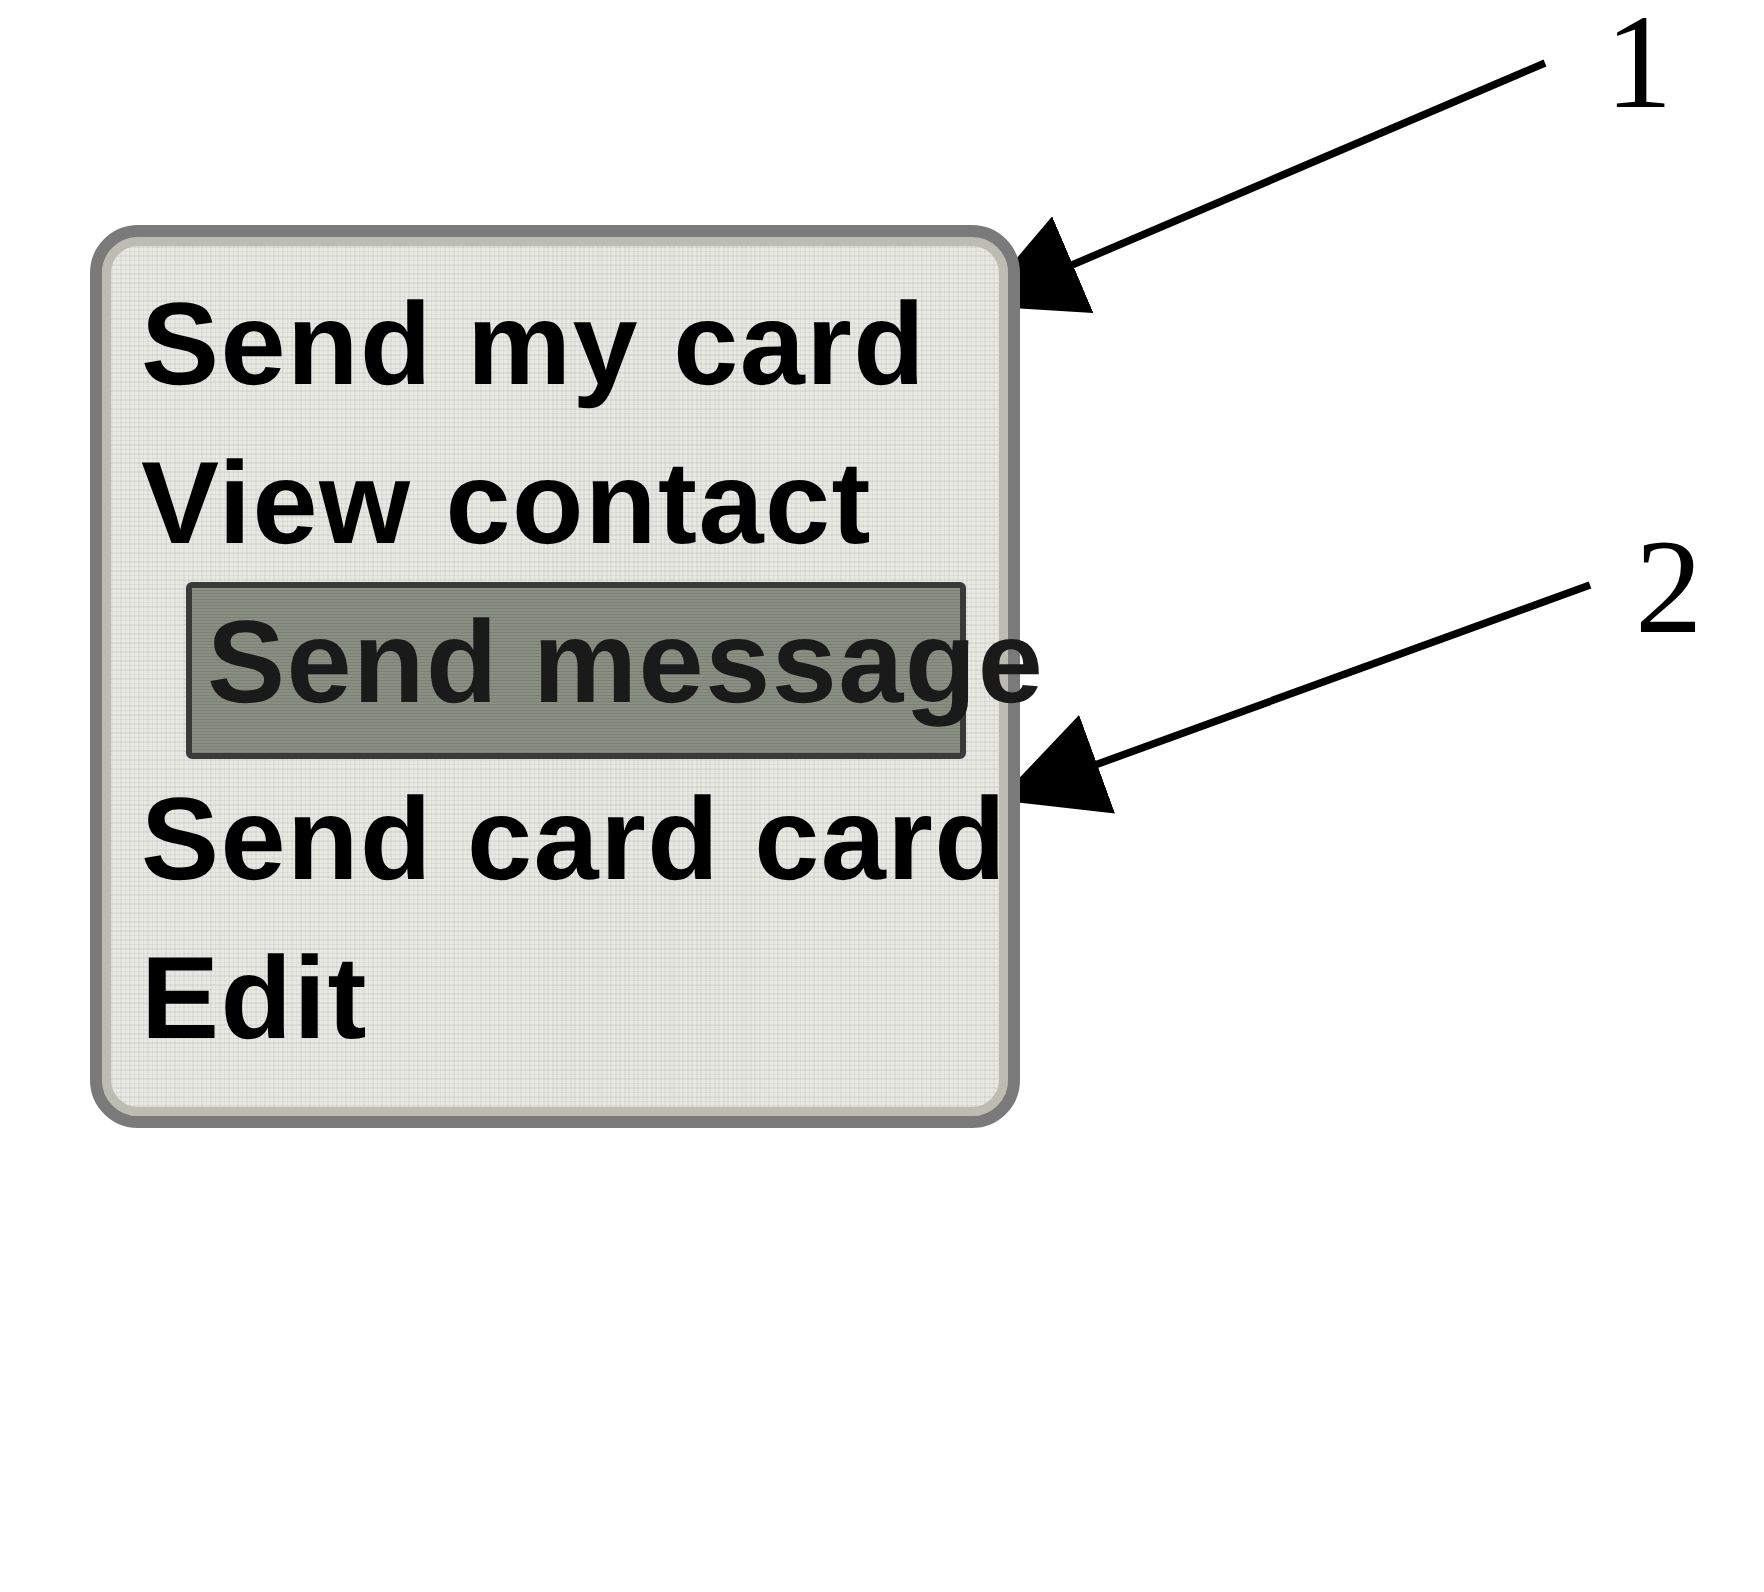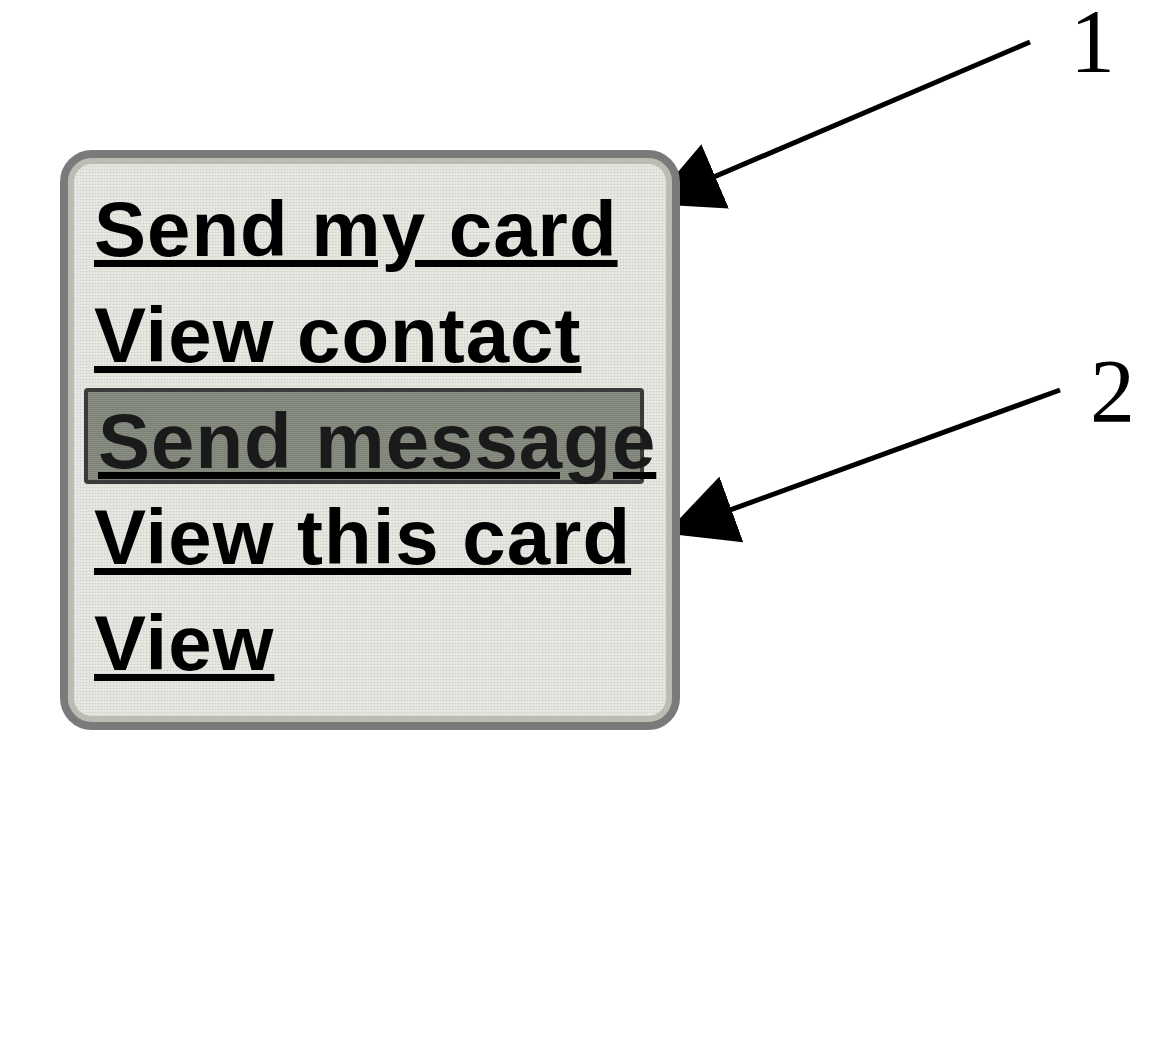"Send my card" .menu-panel { text-decoration: underline -> none }
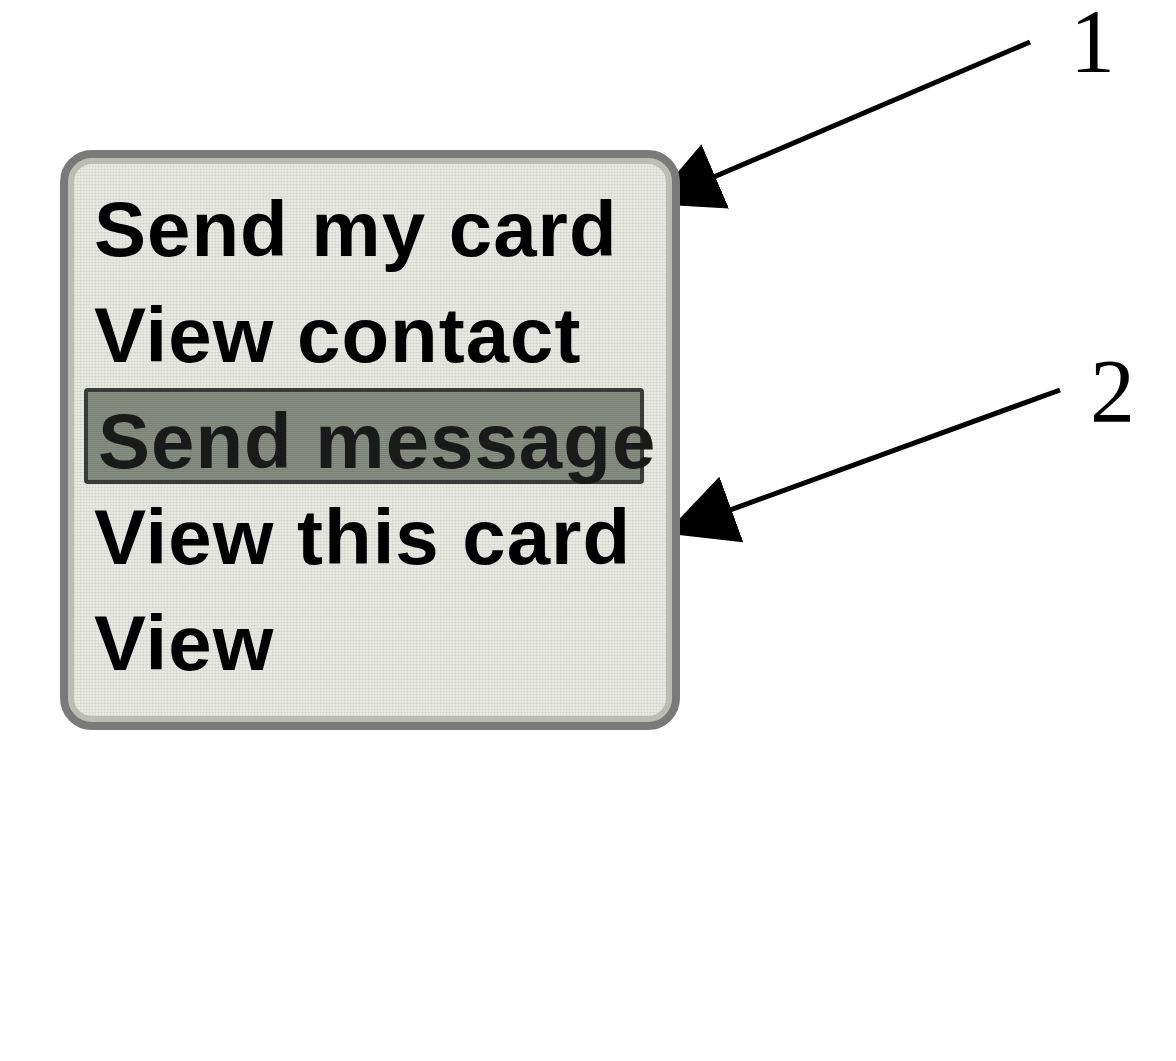"Send message" .menu-item.selected { height: 96px -> 118px; margin-left: none -> 40px }
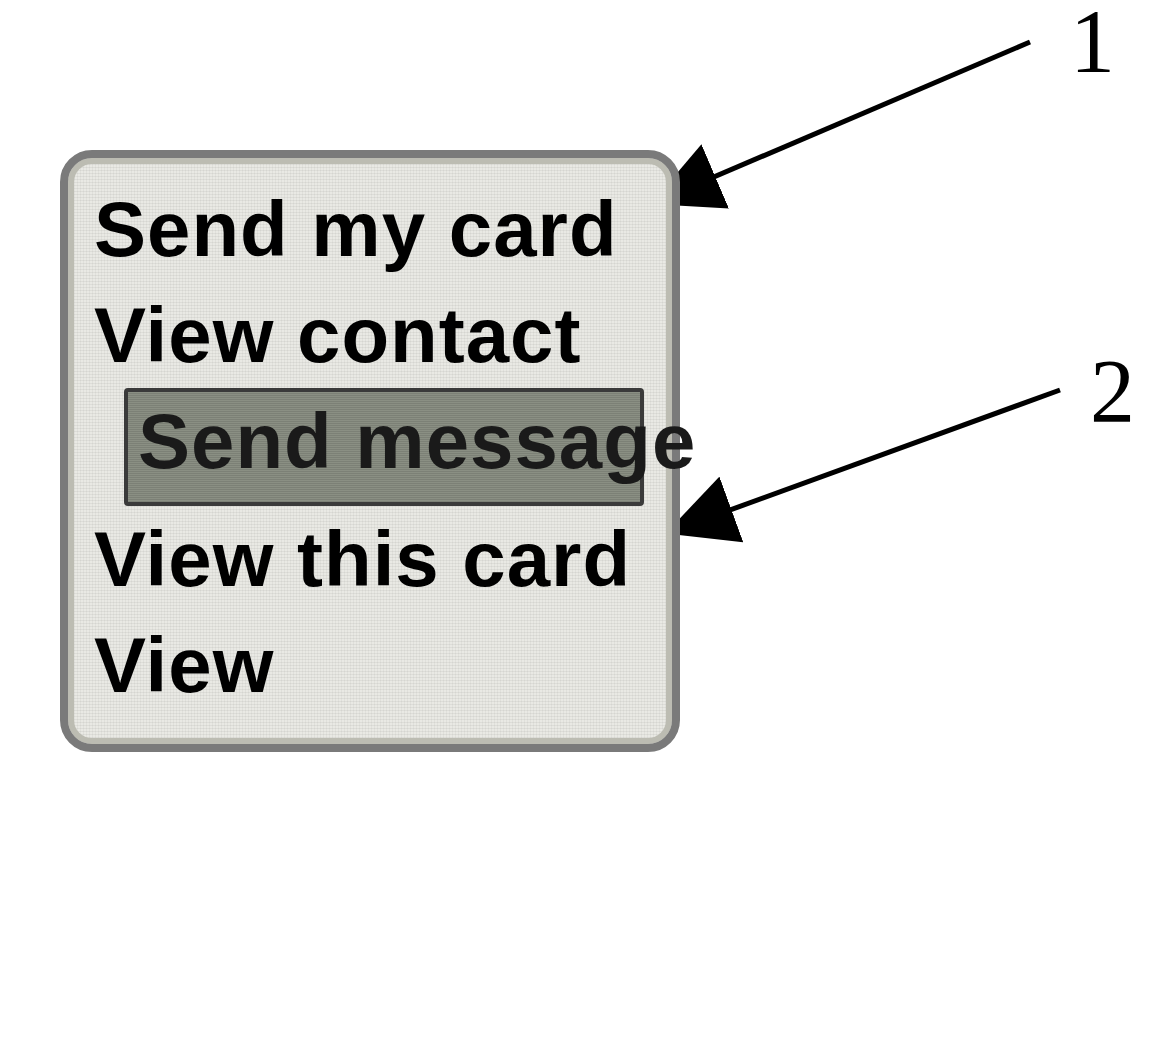"View this card" div.menu-item { text: View this -> Send card }
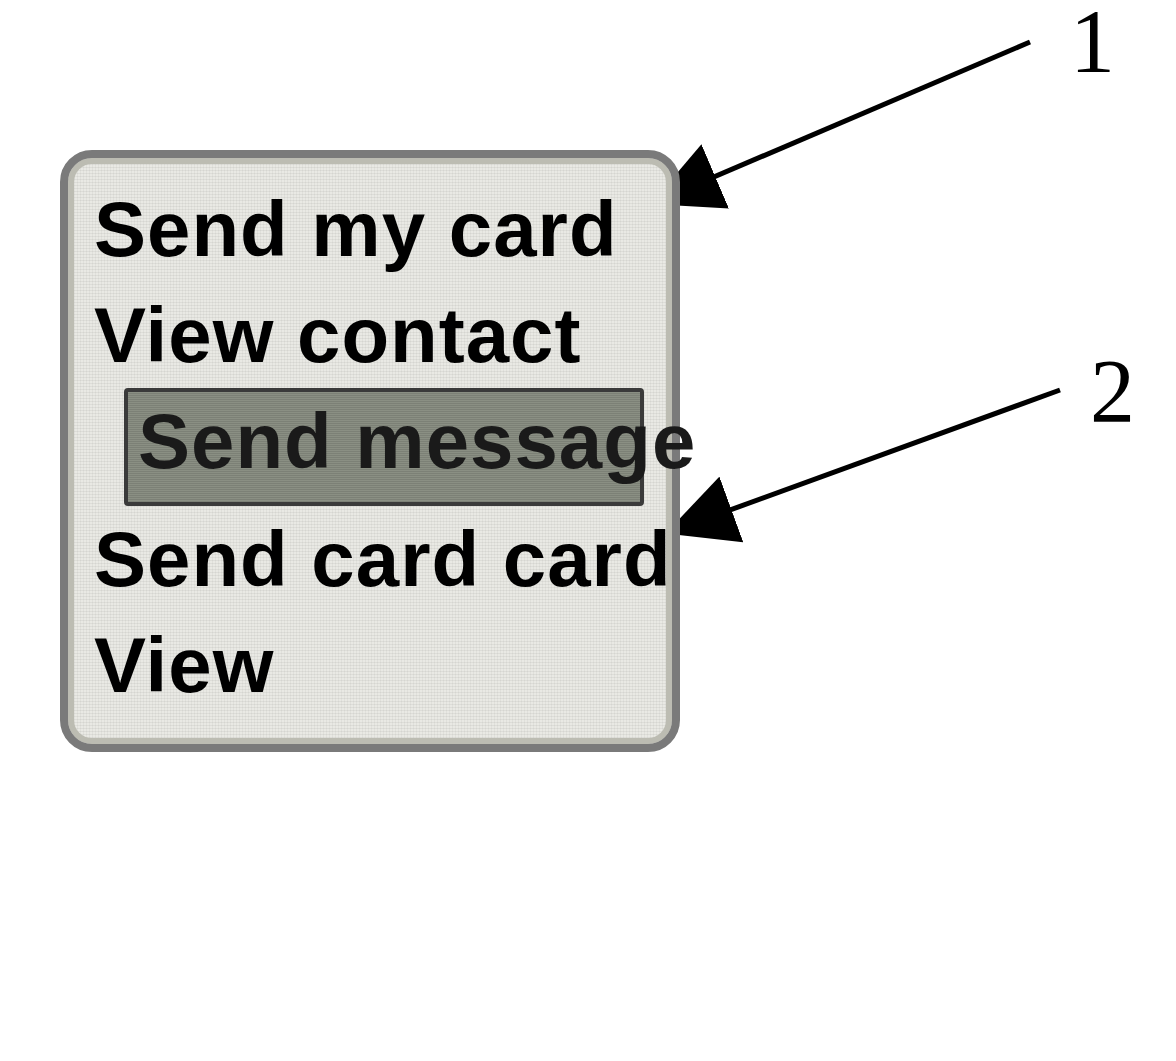"View" div.menu-item { text: View -> Edit }
